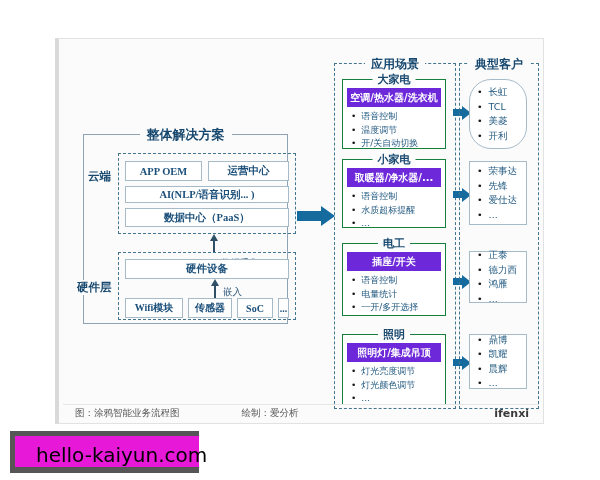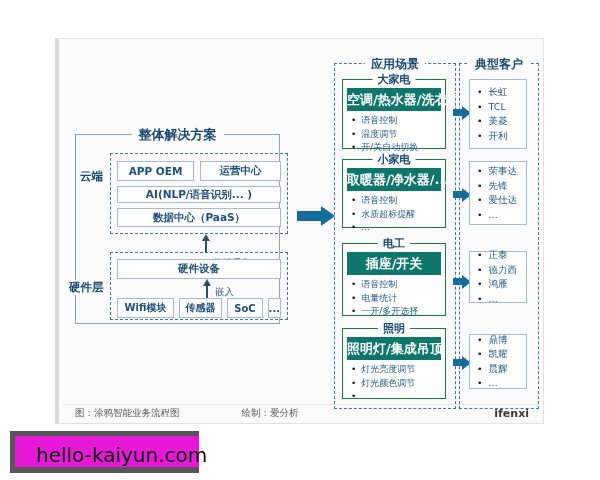"空调/热水器/洗衣机" .gbar { background: #0f766e -> #6d28d9; font-size: 13px -> 10px }
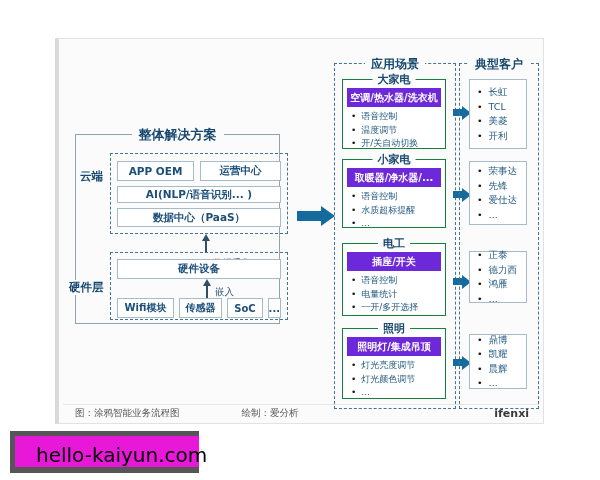"长虹" .c1 { border-radius: none -> 22px }
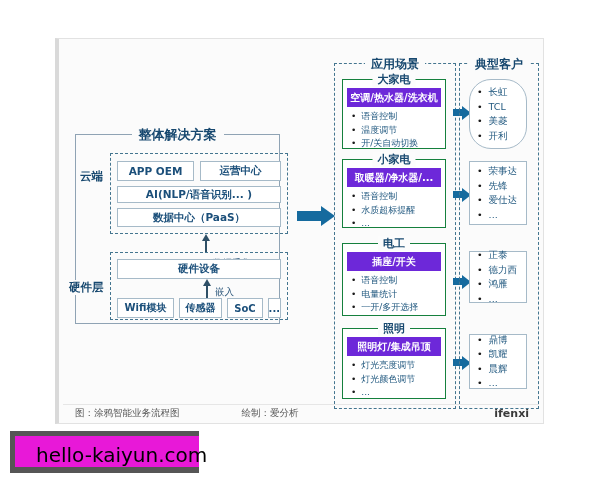"整体解决方案" .solution-box { font-family: none -> Liberation Serif, serif; left: 16px -> 24px }
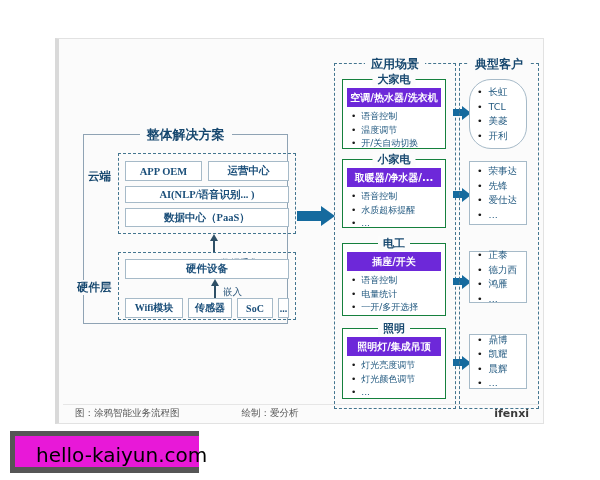"照明" .g4 { top: 289px -> 295px }
